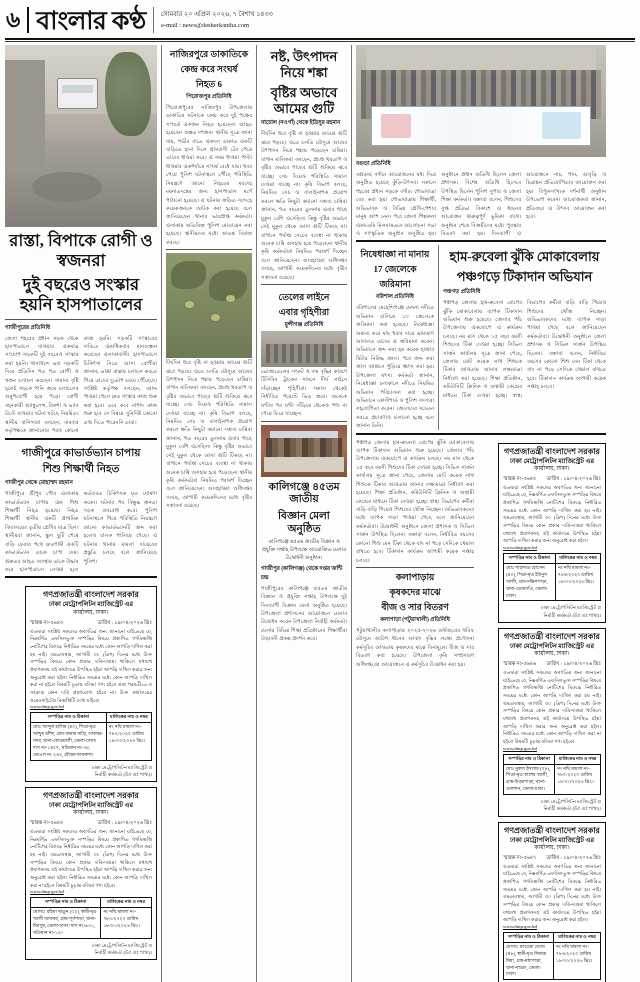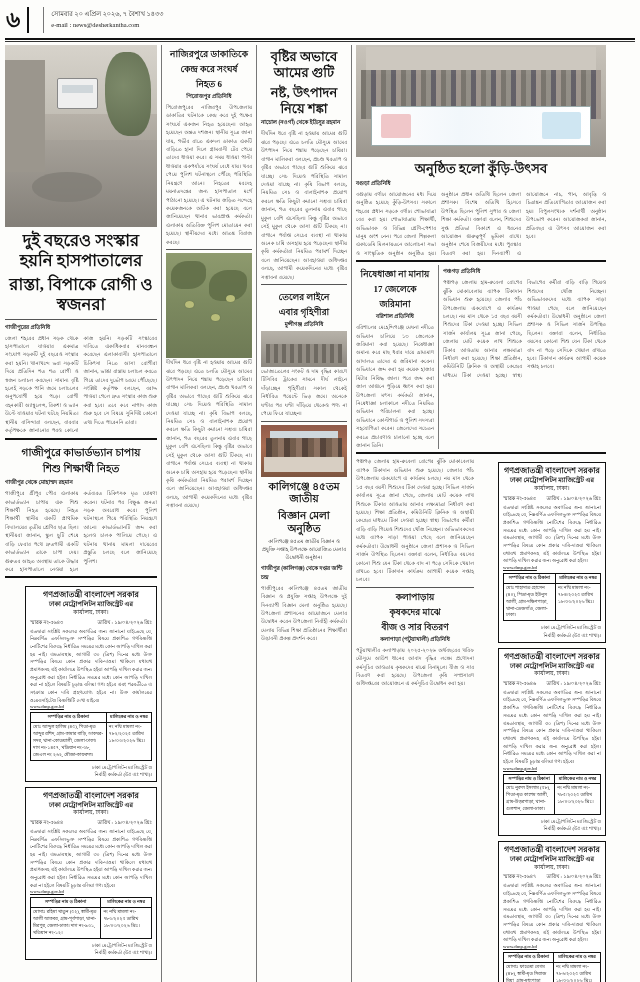"বাংলার কণ্ঠ" div.mast-name { html: none -> <div>বাংলার কণ্ঠ</div> }
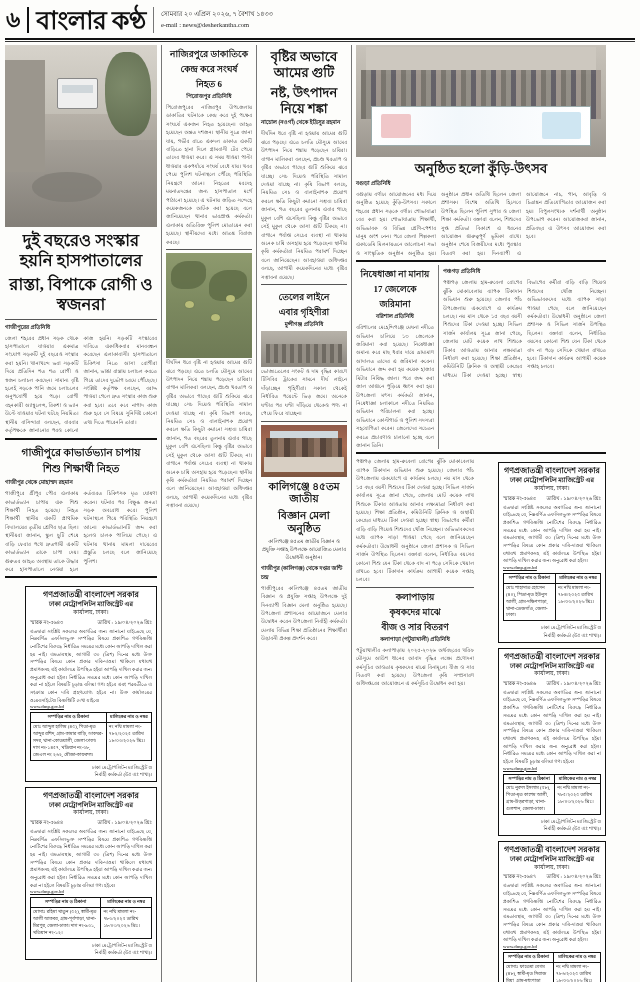"বৃষ্টির অভাবে আমের গুটি" div.hl { order: before "নষ্ট, উৎপাদন নিয়ে শঙ্কা" -> after "নষ্ট, উৎপাদন নিয়ে শঙ্কা" }
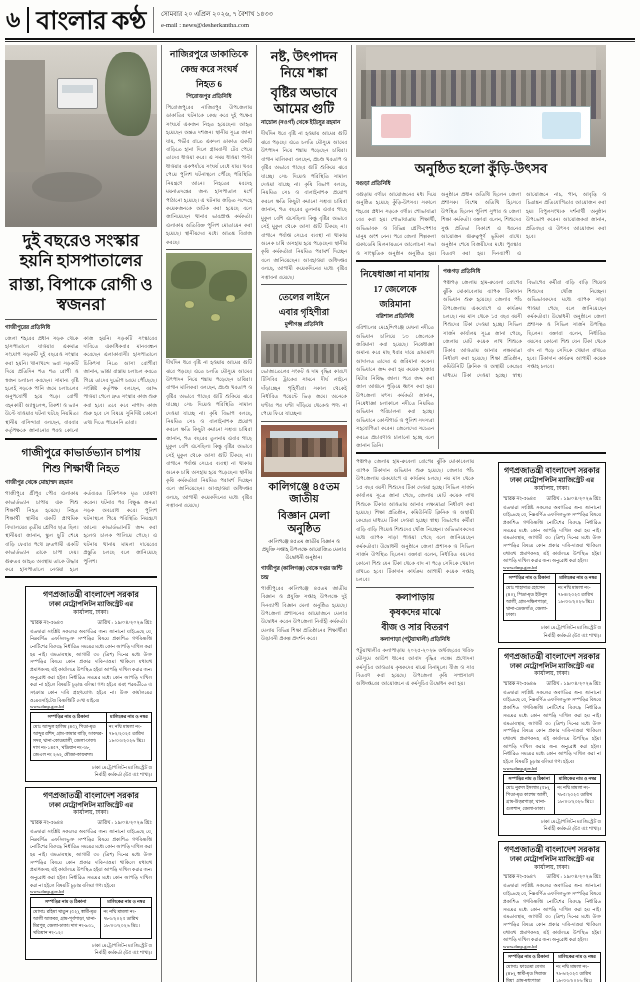"অনুষ্ঠিত হলো কুঁড়ি-উৎসব" div.hl { html: <div>অনুষ্ঠিত হলো কুঁড়ি-উৎসব</div> -> none }
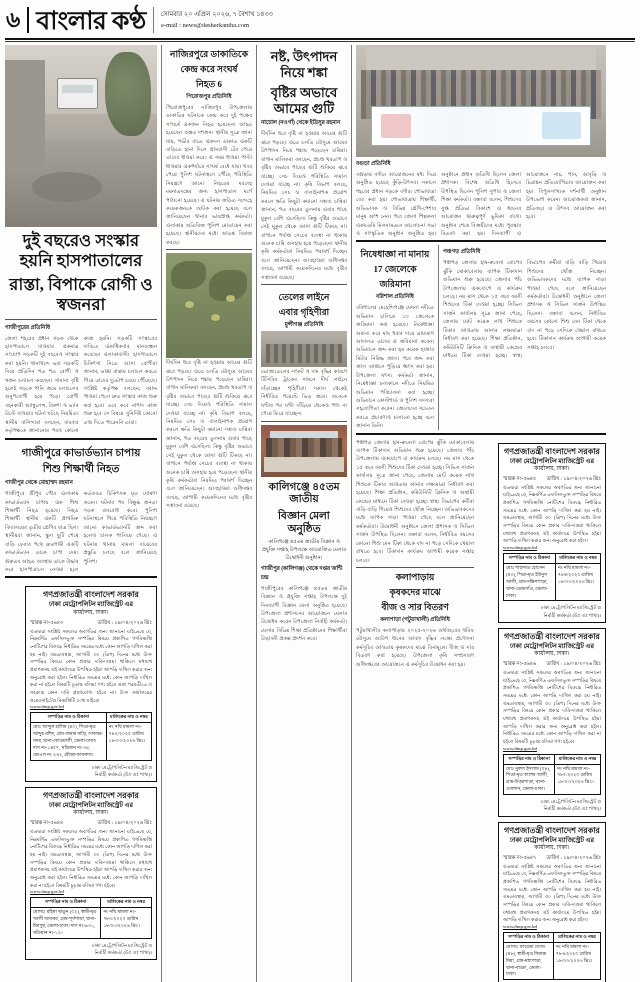"হাম-রুবেলা ঝুঁকি মোকাবেলায়" div.hl { html: none -> <div>হাম-রুবেলা ঝুঁকি মোকাবেলায়</div> }
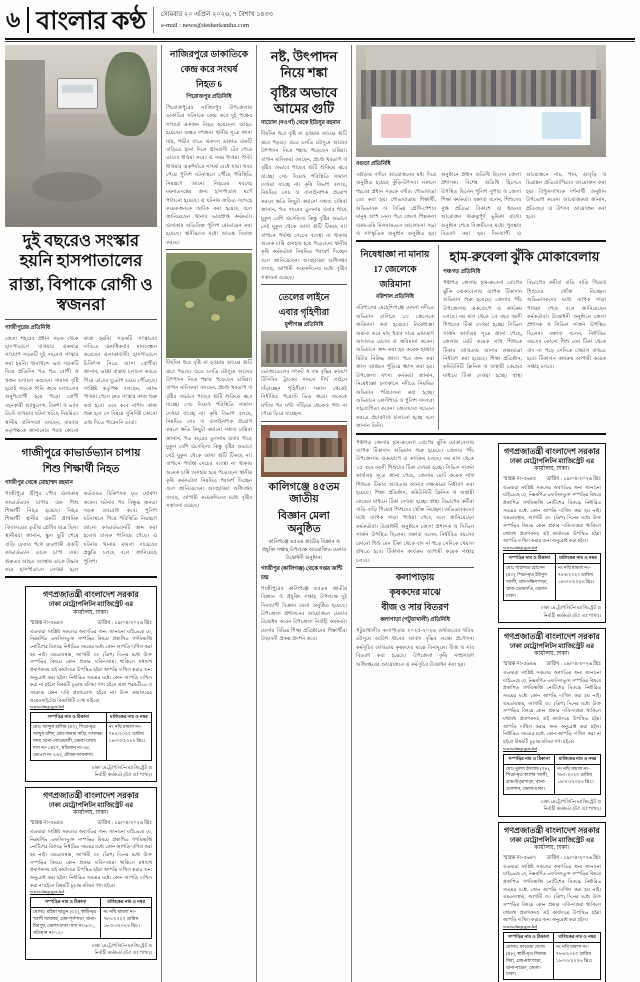"দুই বছরেও সংস্কার হয়নি হাসপাতালের" div.hl { order: before "রাস্তা, বিপাকে রোগী ও স্বজনরা" -> after "রাস্তা, বিপাকে রোগী ও স্বজনরা" }
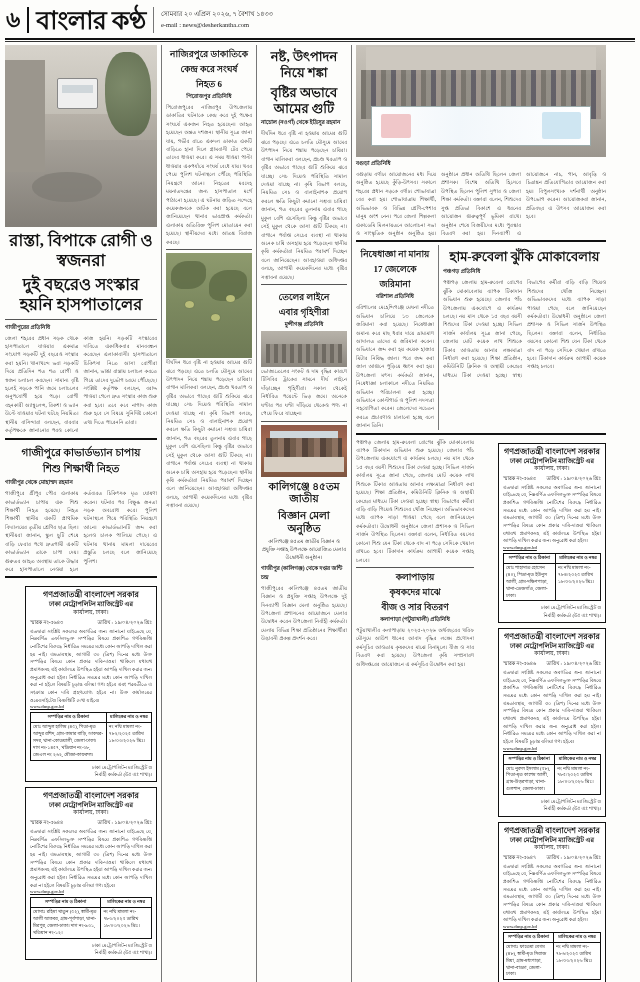"পঞ্চগড়ে টিকাদান অভিযান" div.hl { html: none -> <div>পঞ্চগড়ে টিকাদান অভিযান</div> }
